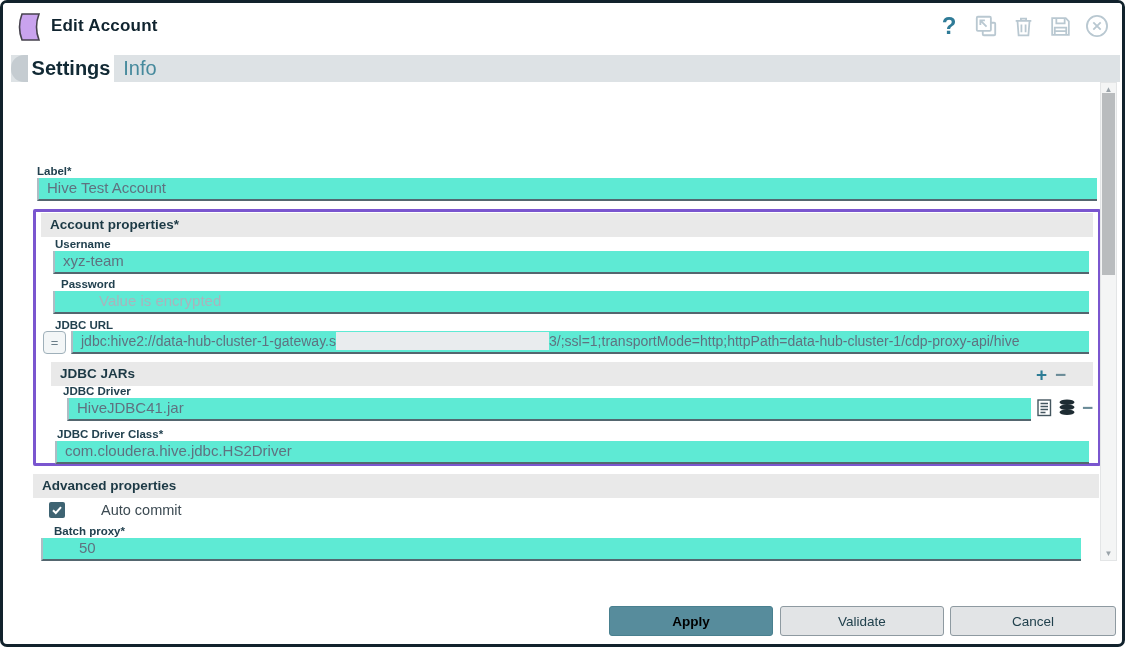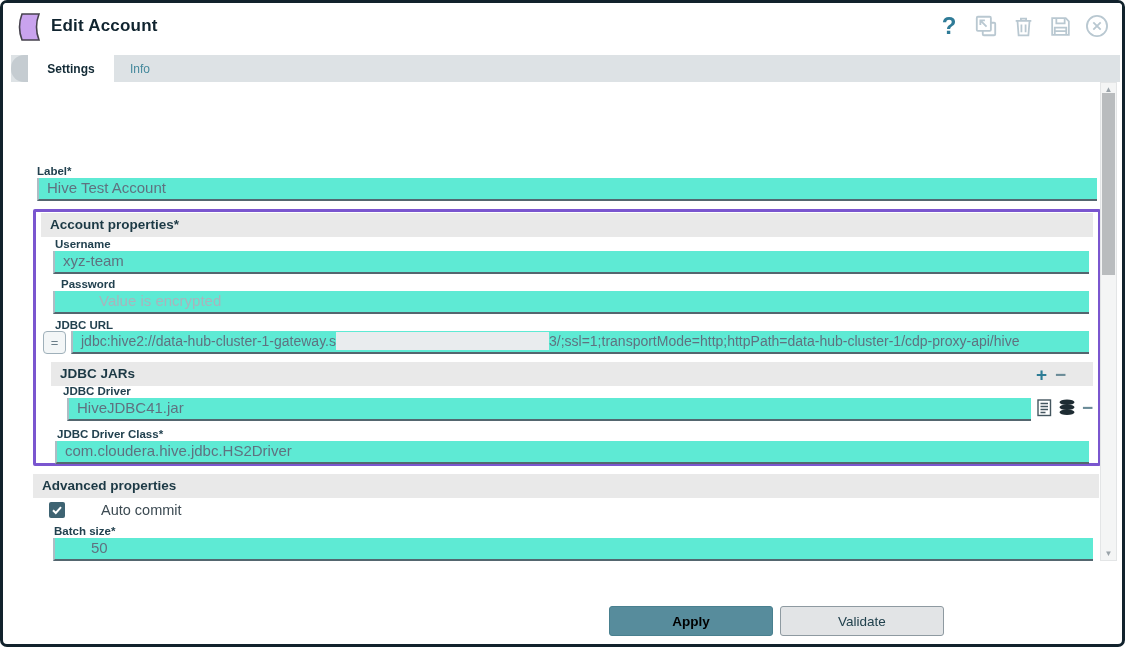"Settings" .tab { font-size: 12px -> 20px }
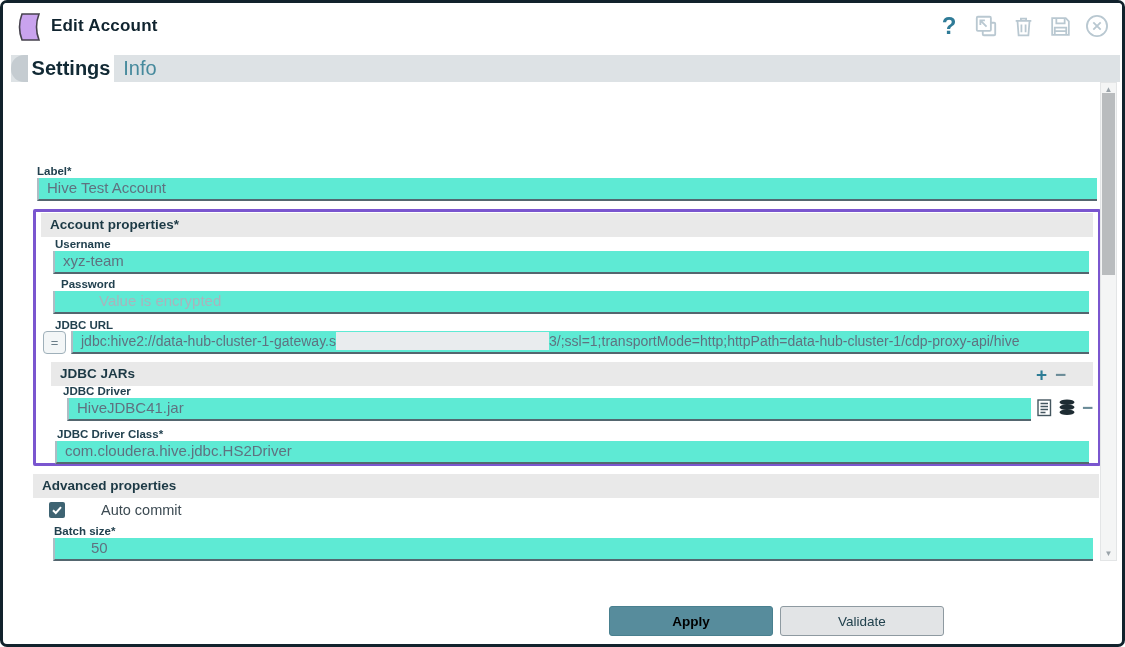"Batch size*" div.field-label { text: size -> proxy }
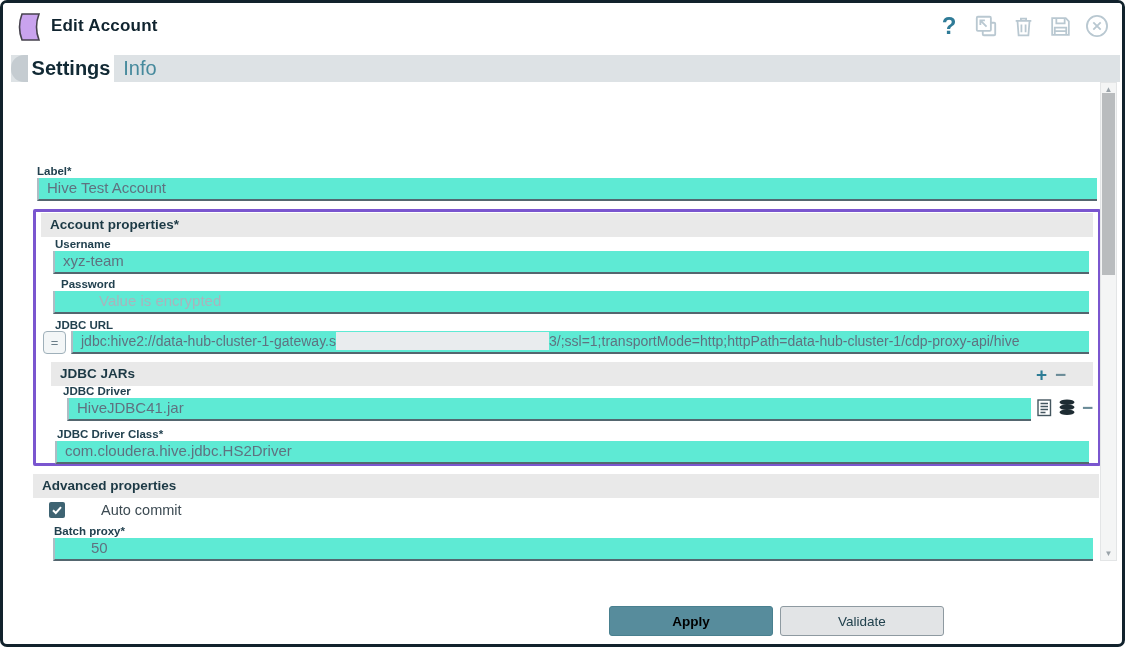"50" input.tb { left: 50px -> 38px }
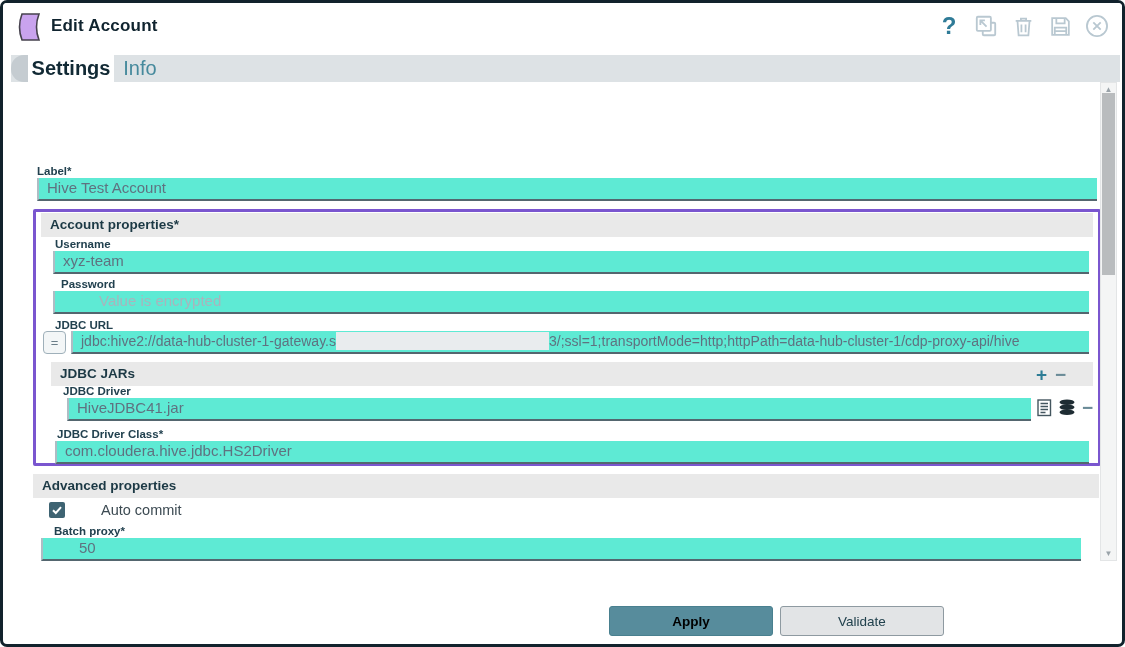"Cancel" div.btn { html: none -> <div>Cancel</div> }
